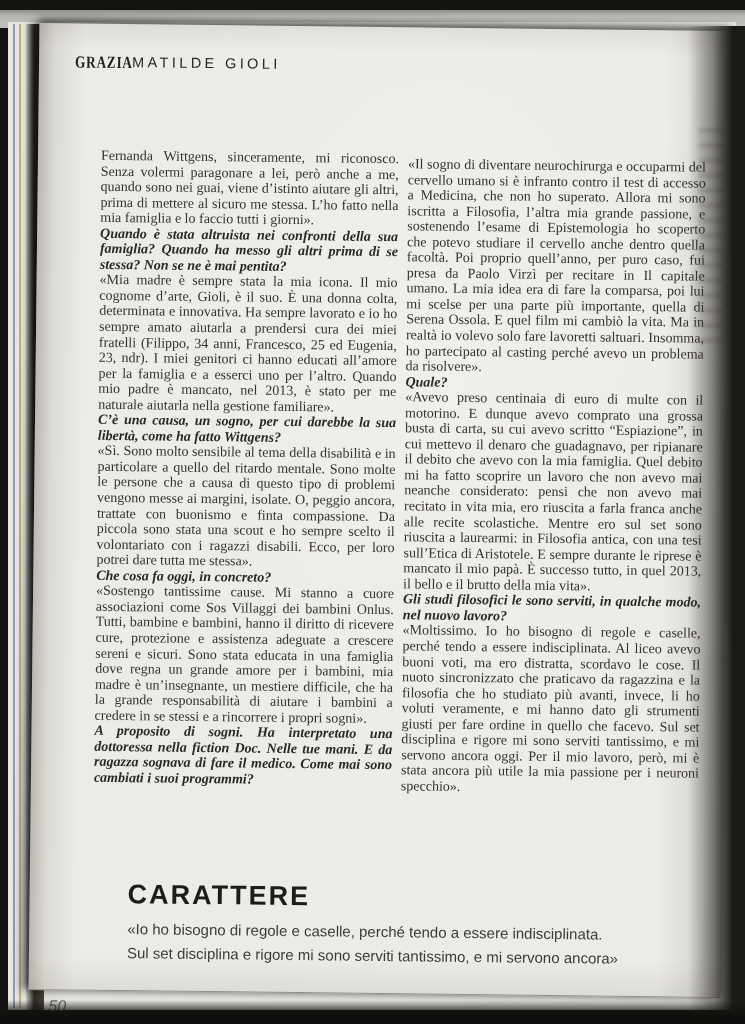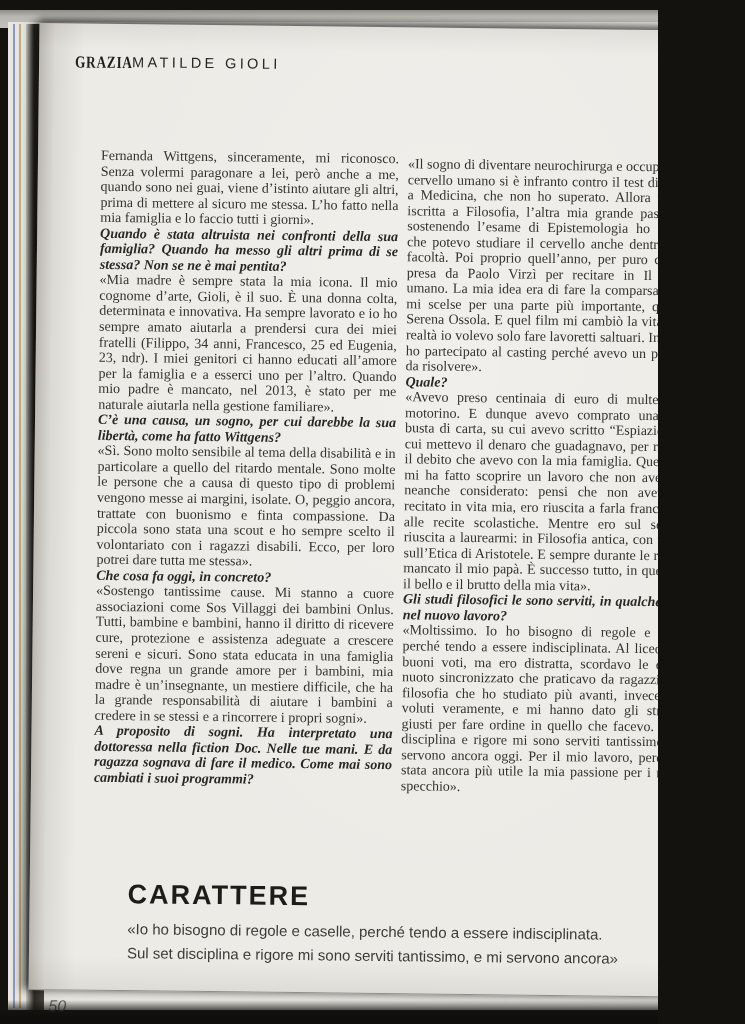"GRAZIA" .scan { width: 658px -> 745px }
